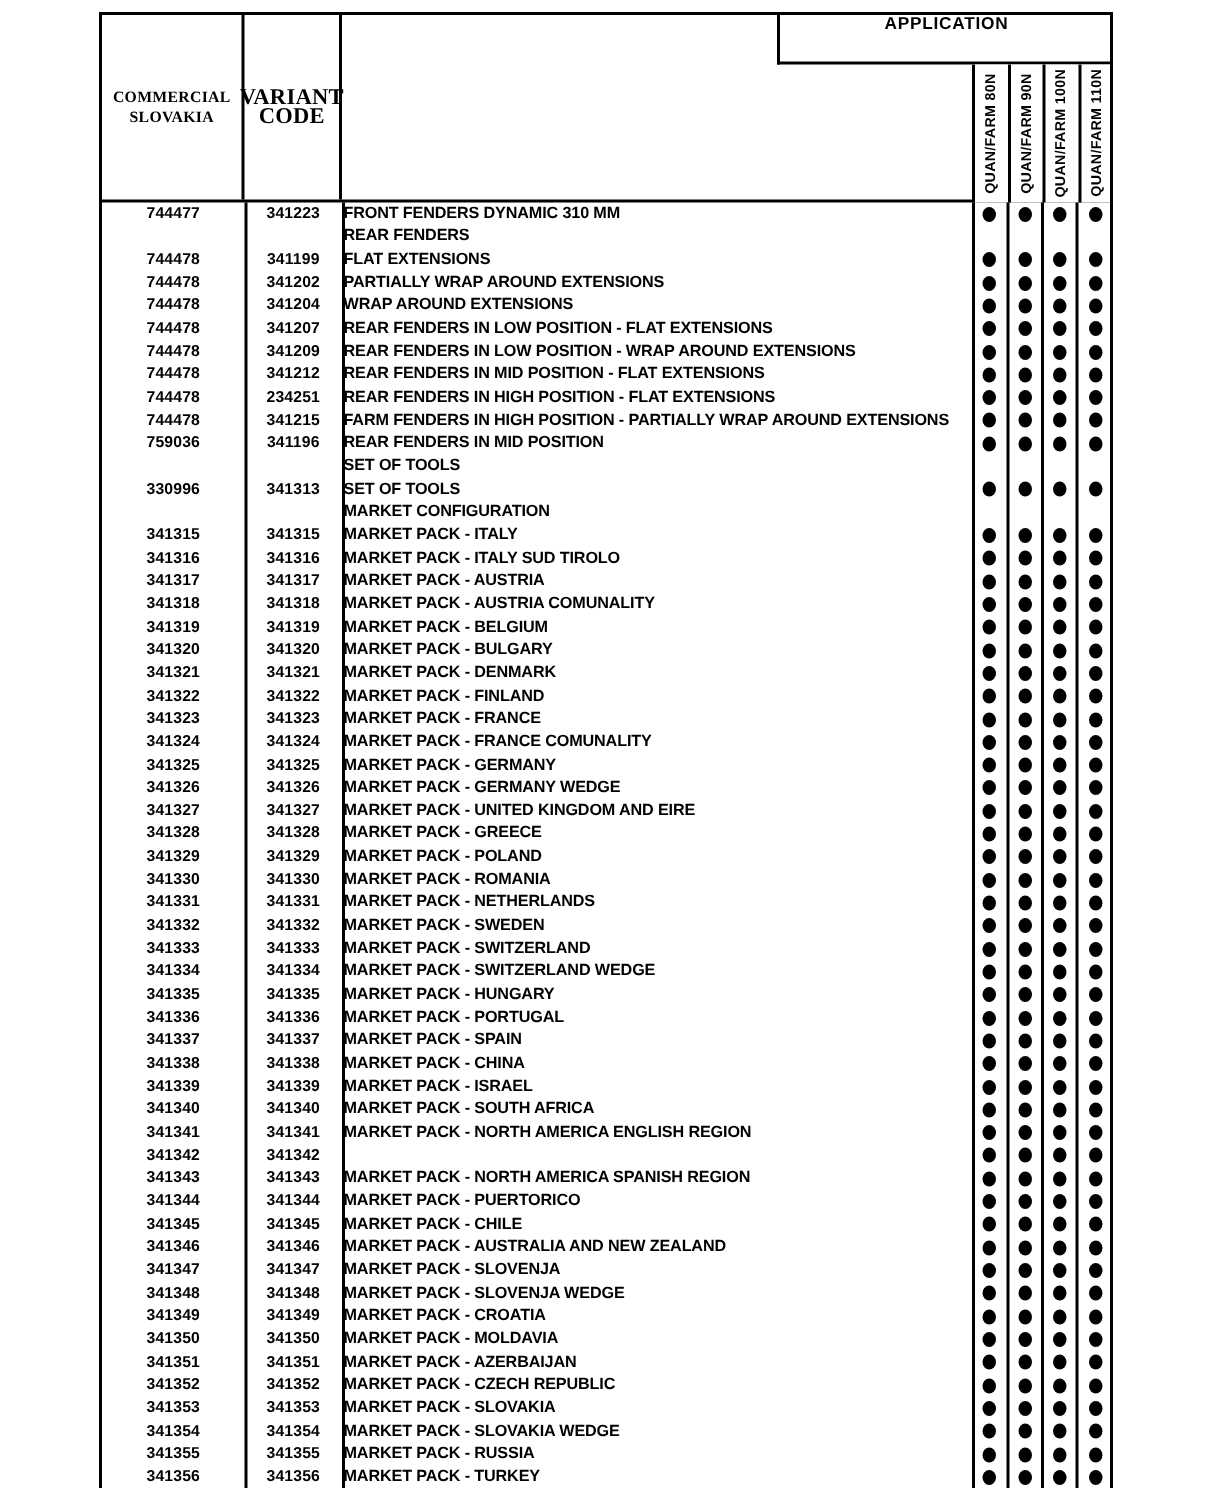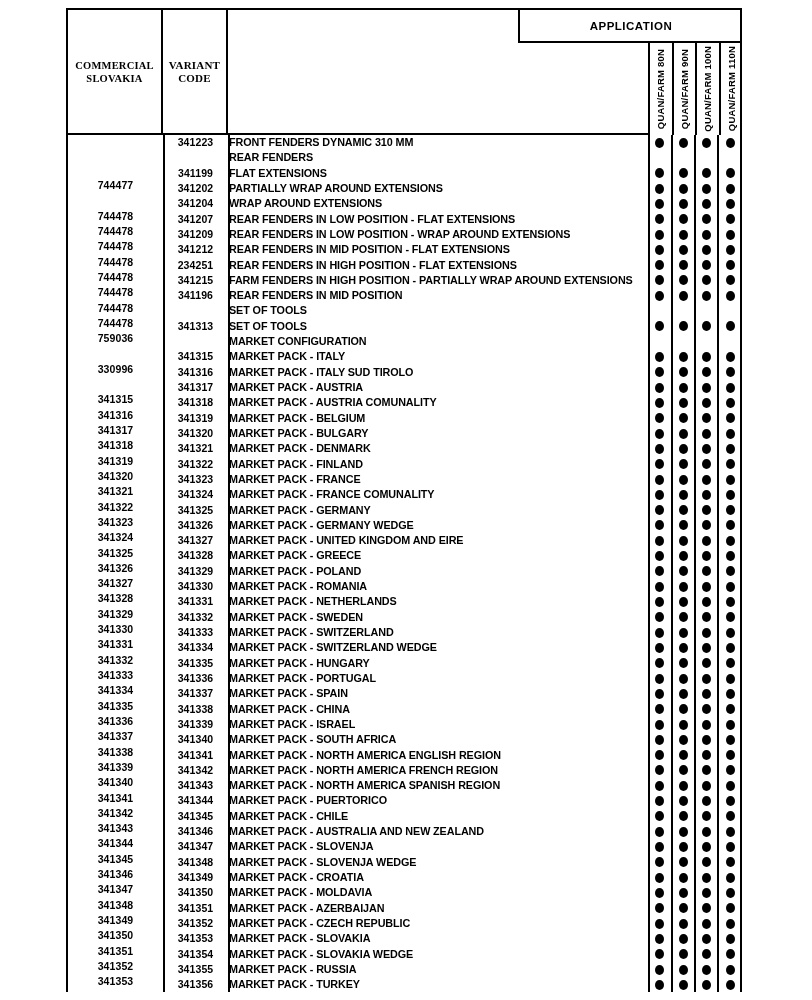"APPLICATION" #hdr-application { align-items: center -> flex-start }
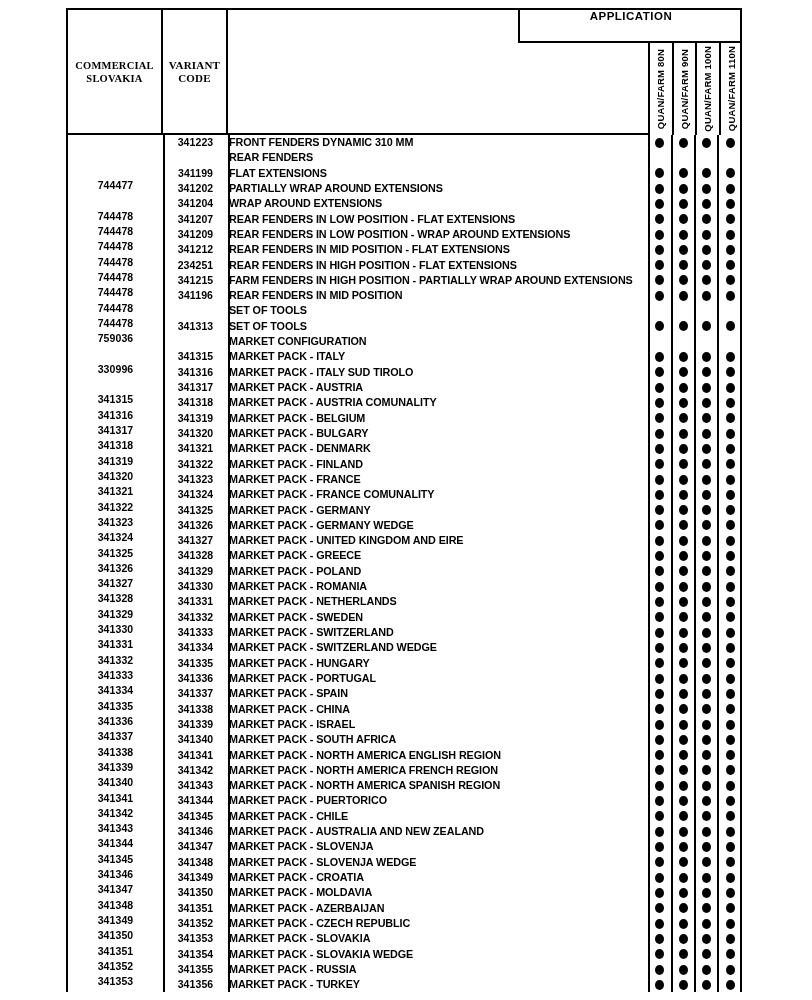"VARIANT" #hdr-variant-code { font-size: 11px -> 15px }
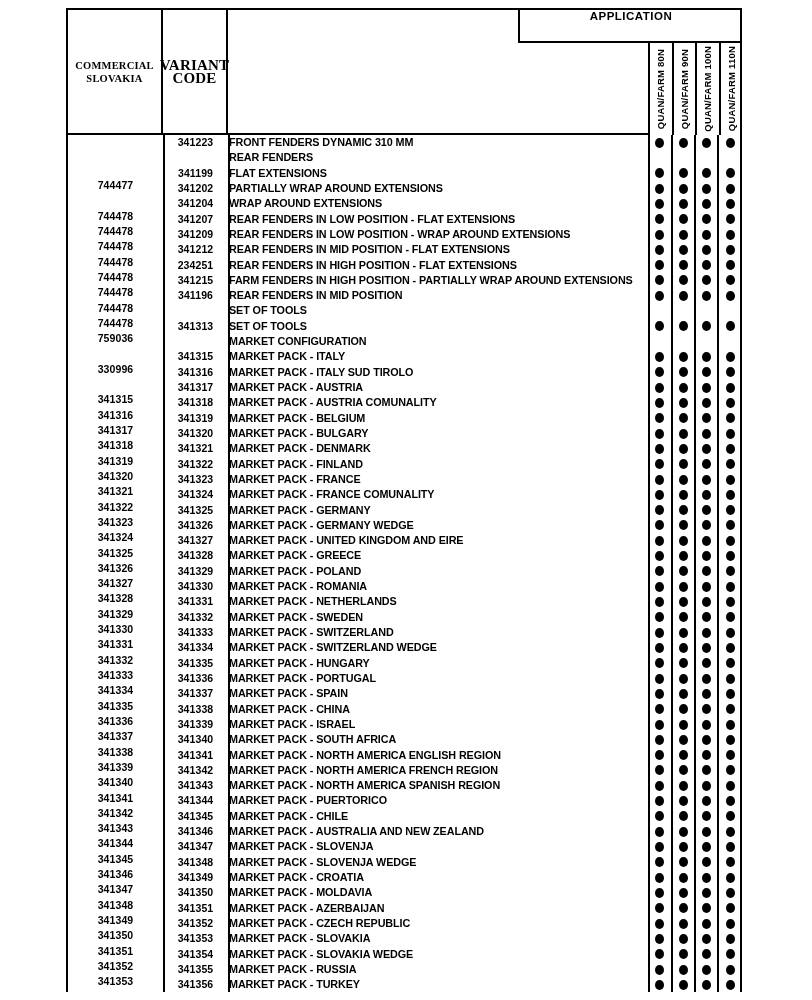"744477" .c-feature { margin-top: 43px -> none }
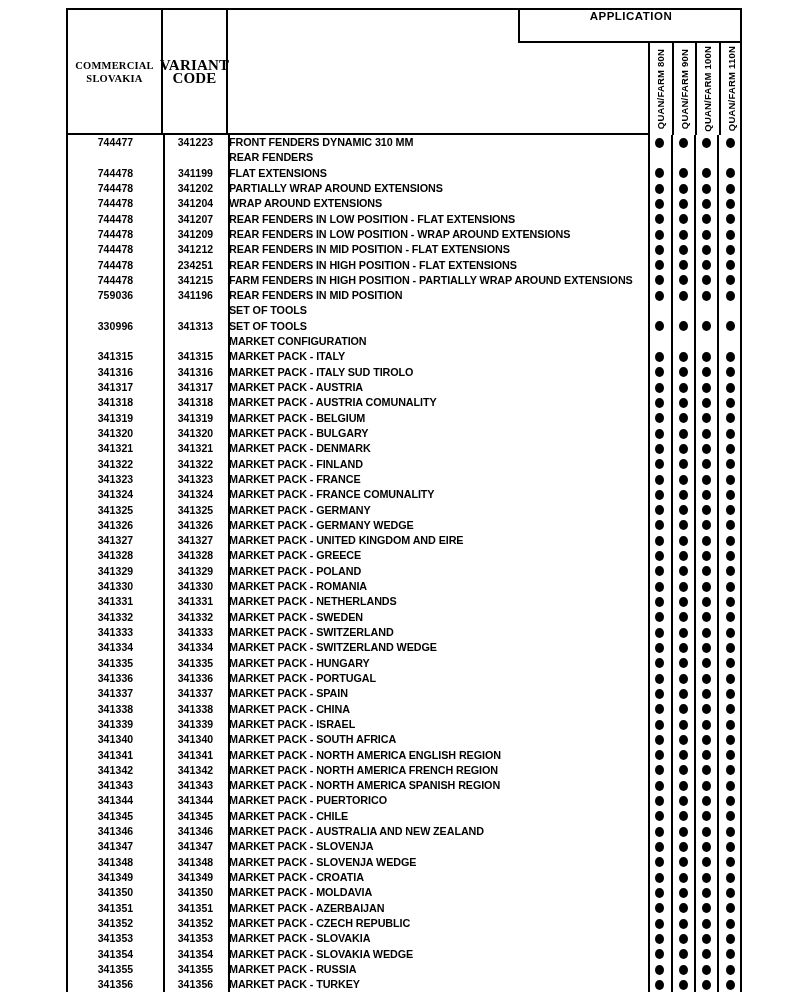"MARKET PACK - NORTH AMERICA FRENCH" div.c-desc { html: <div>MARKET PACK - NORTH AMERICA FRENCH REGION</div> -> none }
